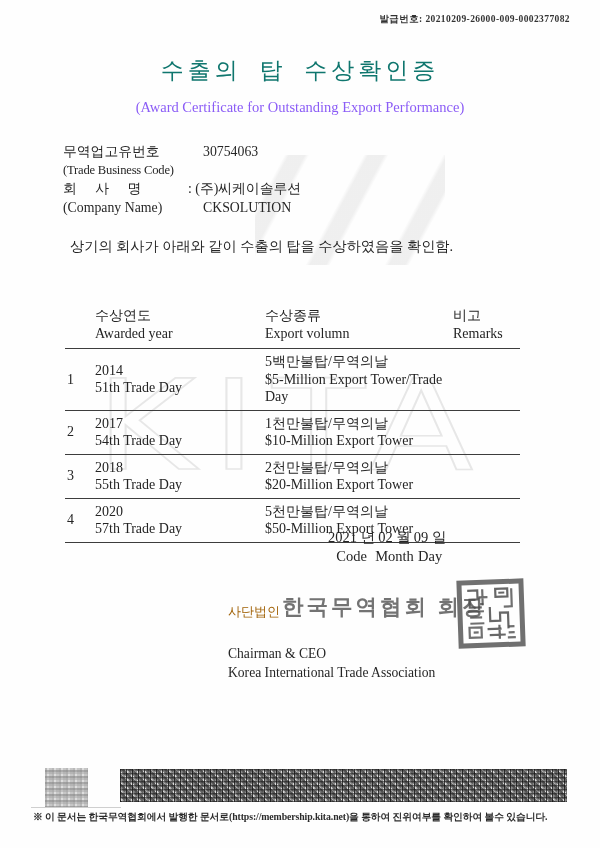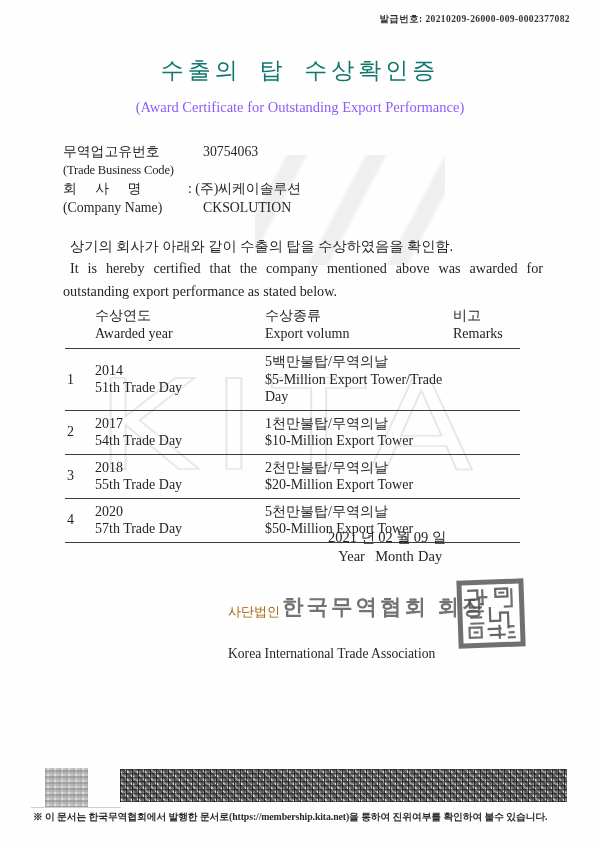"It is hereby certified that" p.en { html: <p>It is hereby certified that the company mentioned above was awarded for outstanding export performance as stated below.</p> -> none }
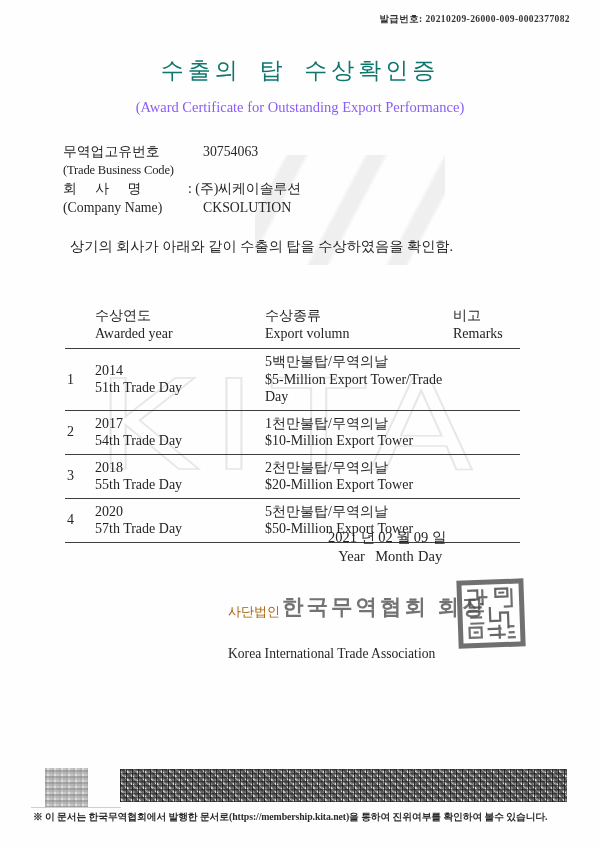"Year" div.en-line { text: Year -> Code }
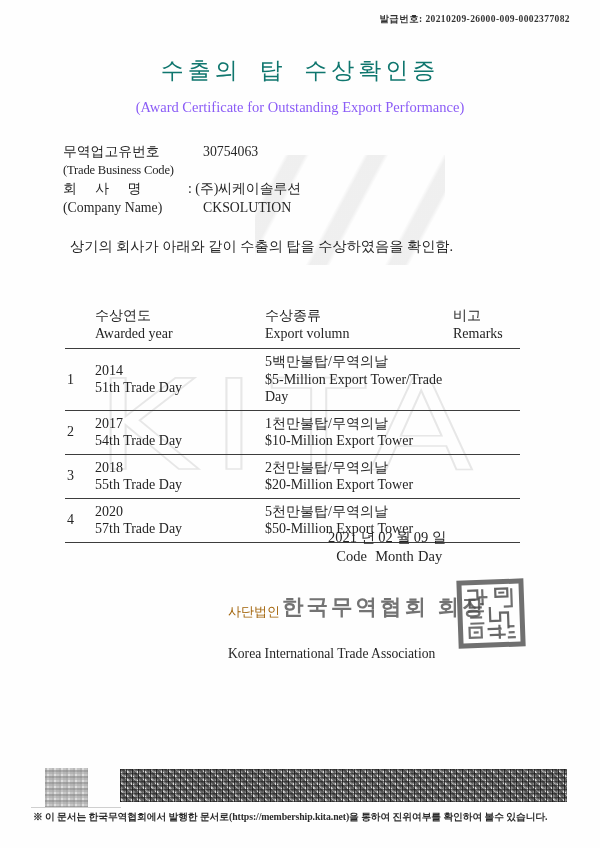"Chairman & CEO" div { html: none -> <div>Chairman &amp; CEO</div> }
